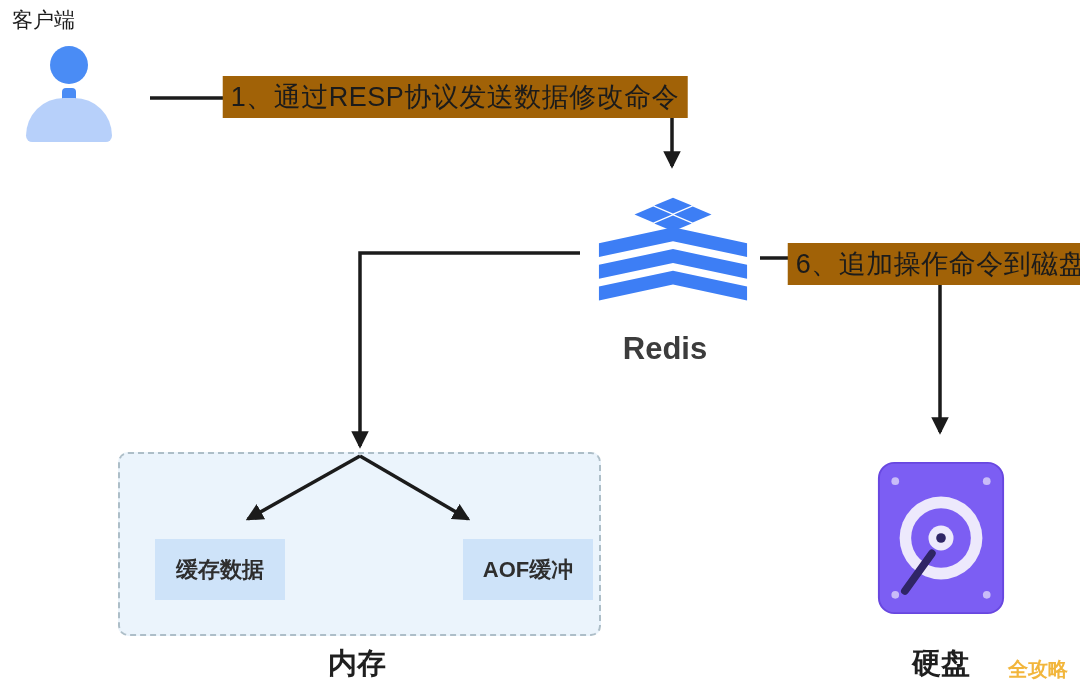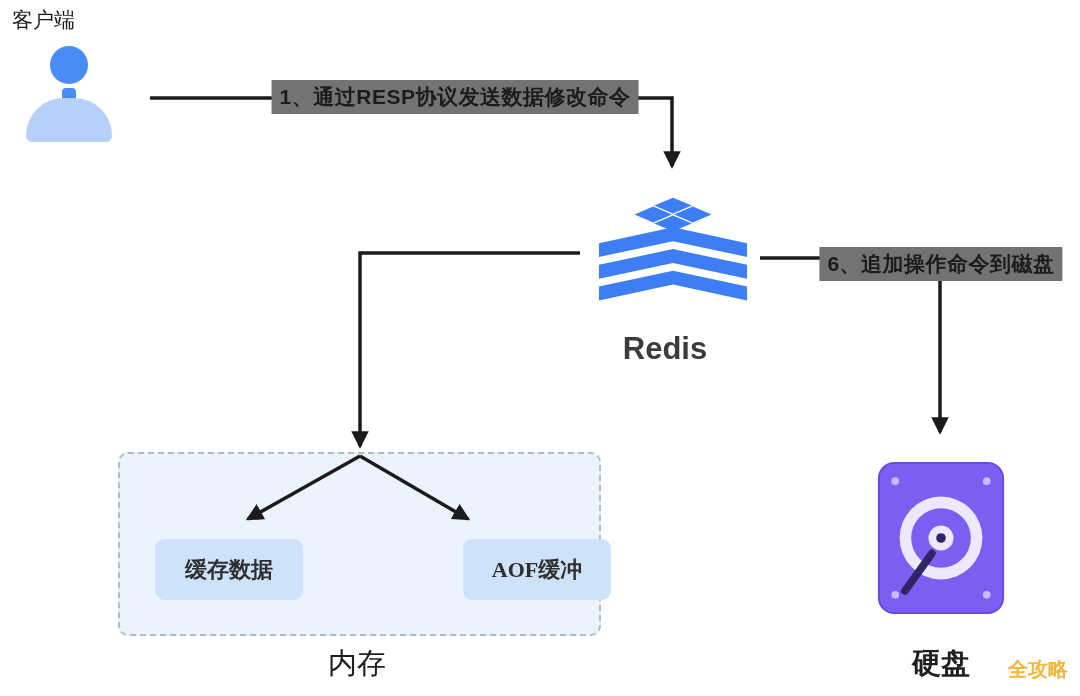"1、通过RESP协议发送数据修改命令" .arrow-label { background: #737373 -> #a16207; font-size: 21px -> 27px; font-weight: 700 -> 400 }
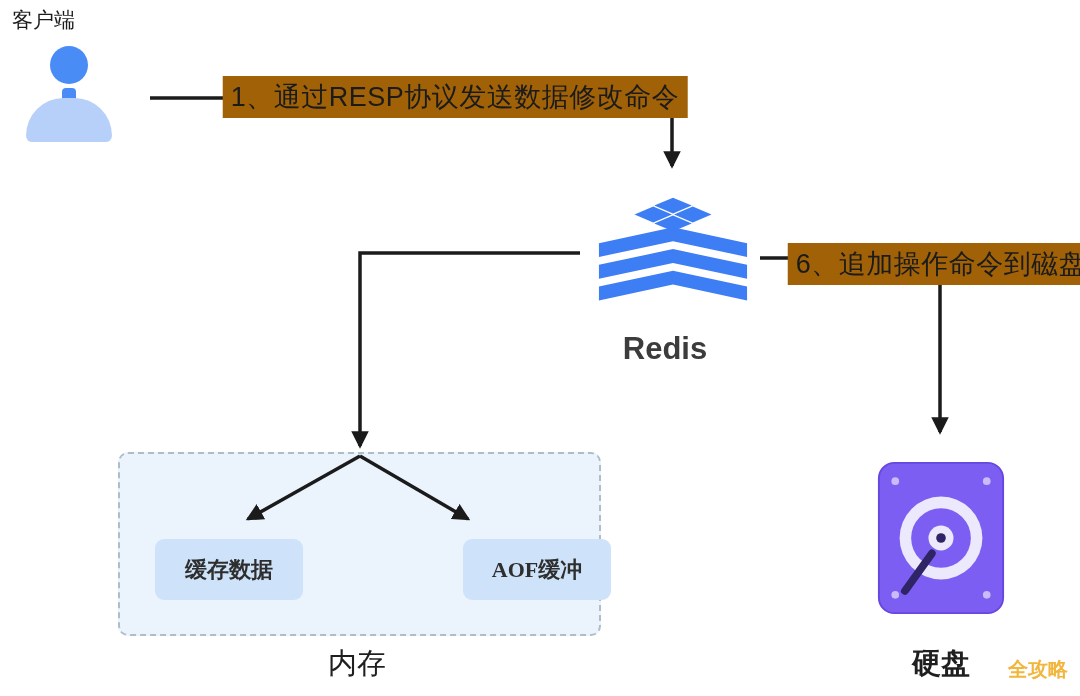"缓存数据" .inner-box { border-radius: 9px -> 0; font-family: Liberation Serif, serif -> none; width: 148px -> 130px }
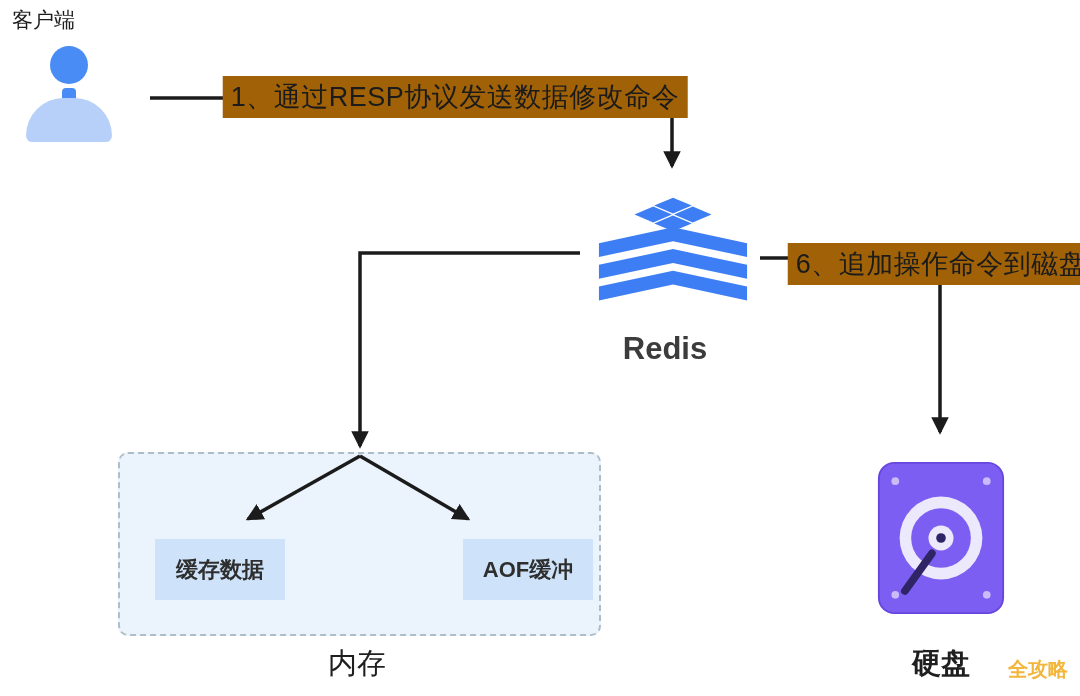"内存" .label-memory { font-weight: 400 -> 700 }
